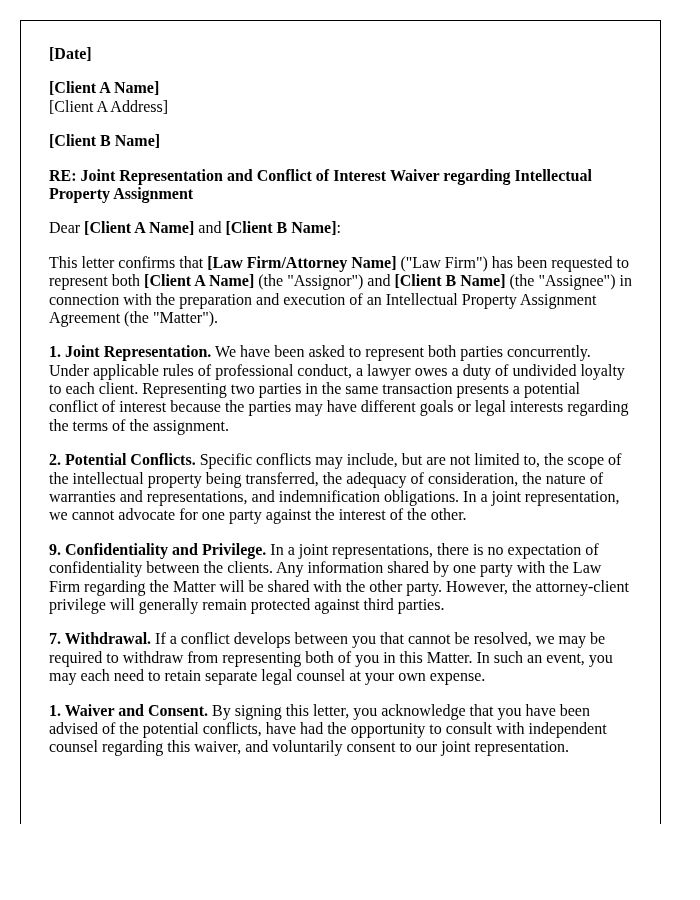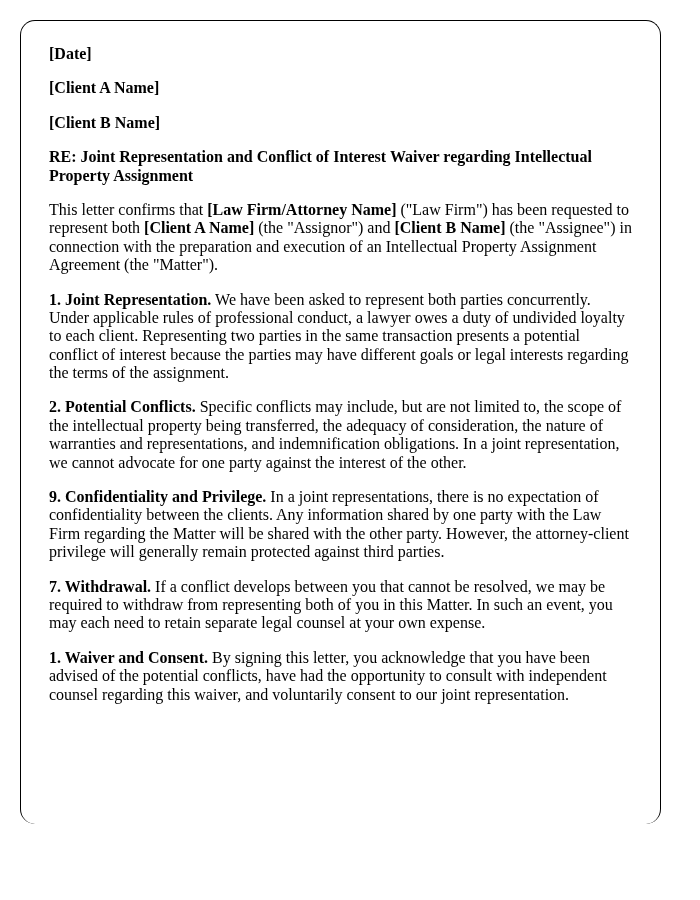"[Date]" * { border-radius: 15px -> none }
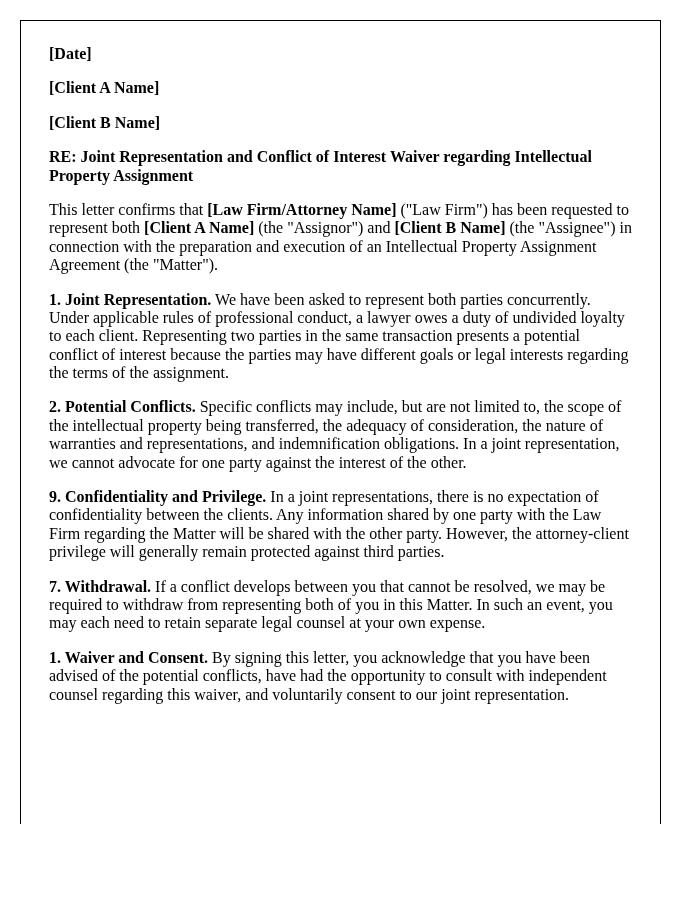"[Client A Address]" p { html: none -> <p>[Client A Address]</p> }
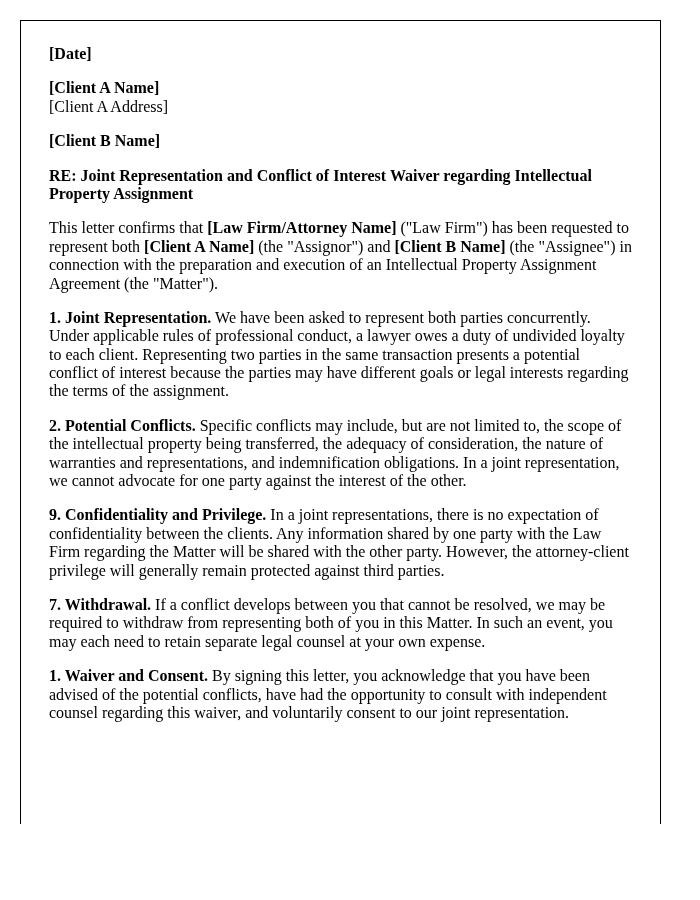"Dear [Client A Name] and" p.block { html: none -> <p><span>Dear </span><span>[Client A Name]</span><span> and </span><span>[Client B Name]</span><span>:</span></p> }
